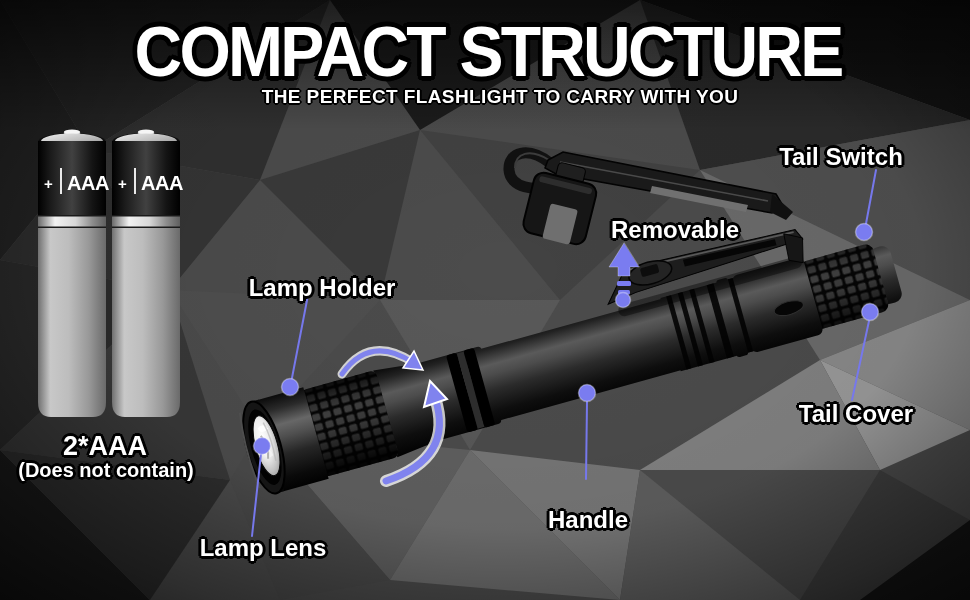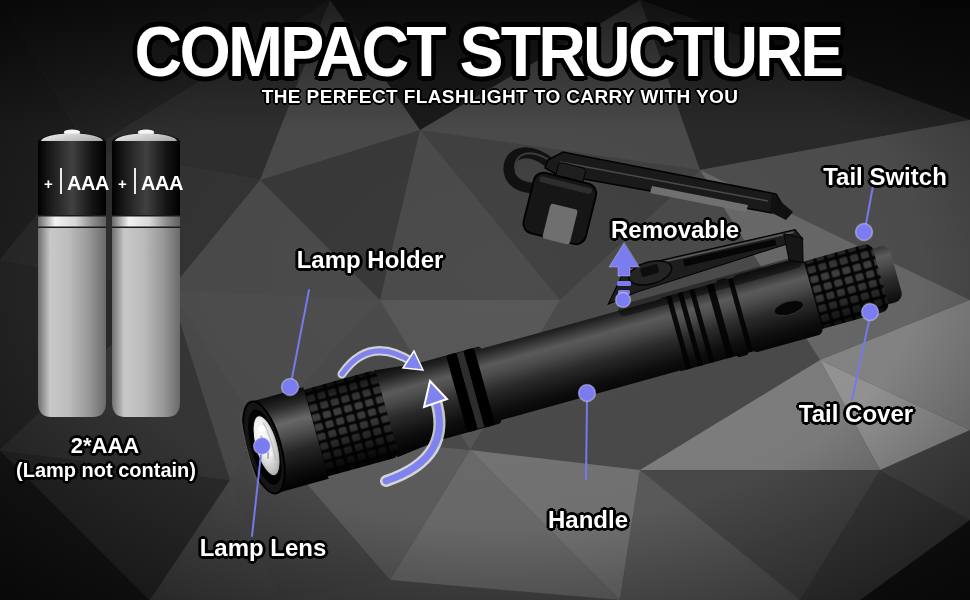"Tail Switch" div.label { left: 885px -> 841px; margin-top: 20px -> none }
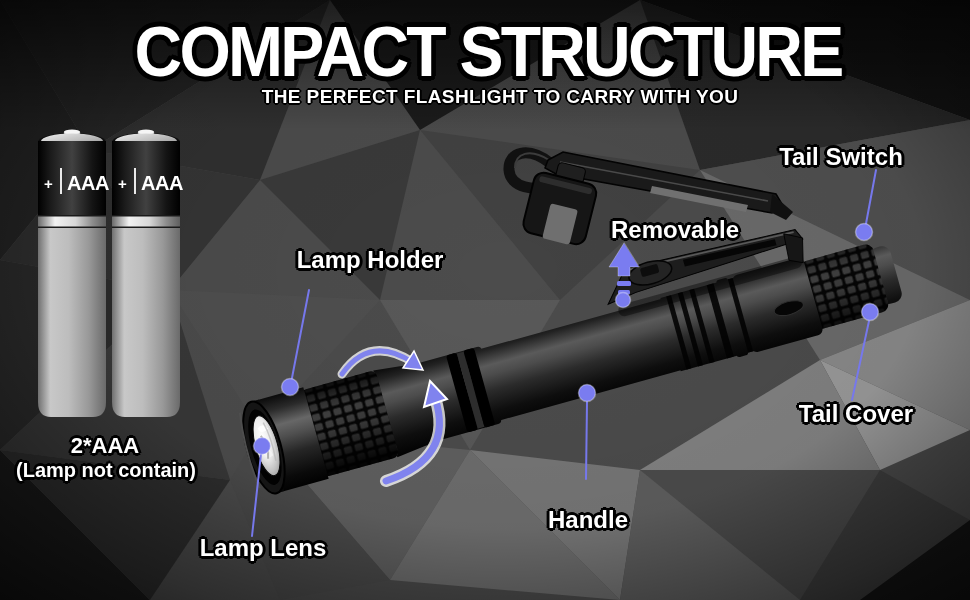"Lamp Holder" div.label { margin-left: 48px -> none; top: 260px -> 288px }
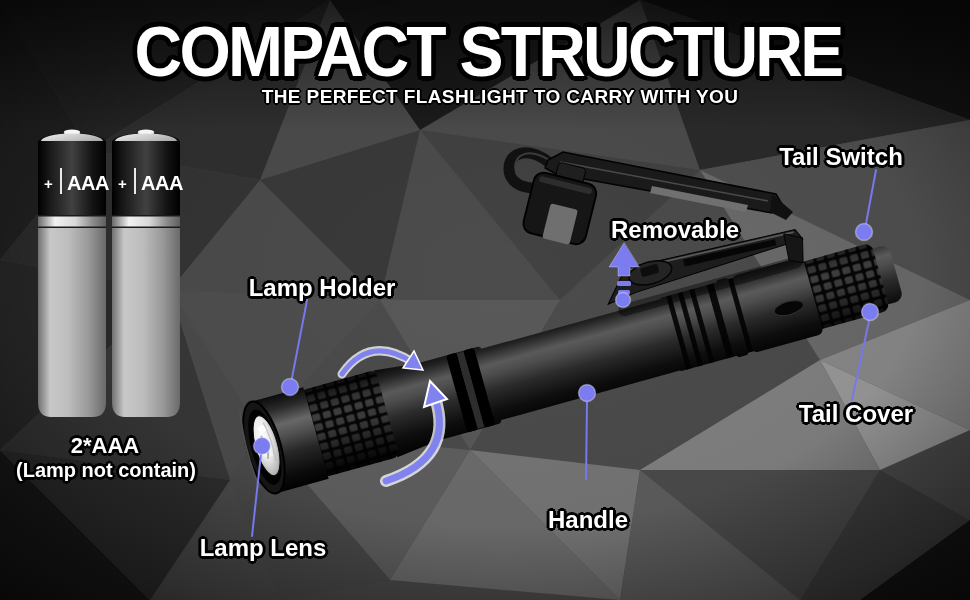"2*AAA" .qty { font-size: 22px -> 27px }
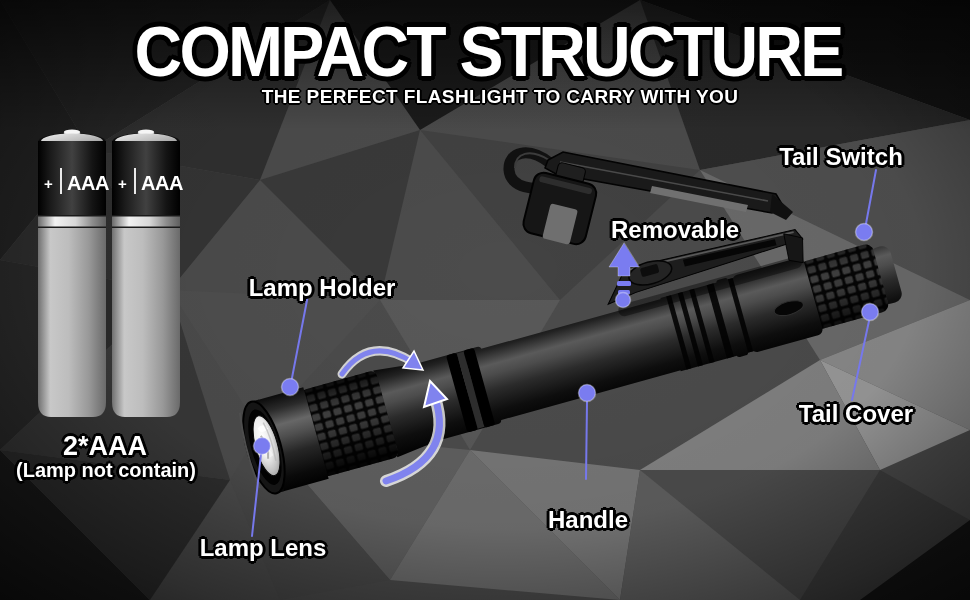"(Lamp not contain)" div.label { text: Lamp -> Does }
